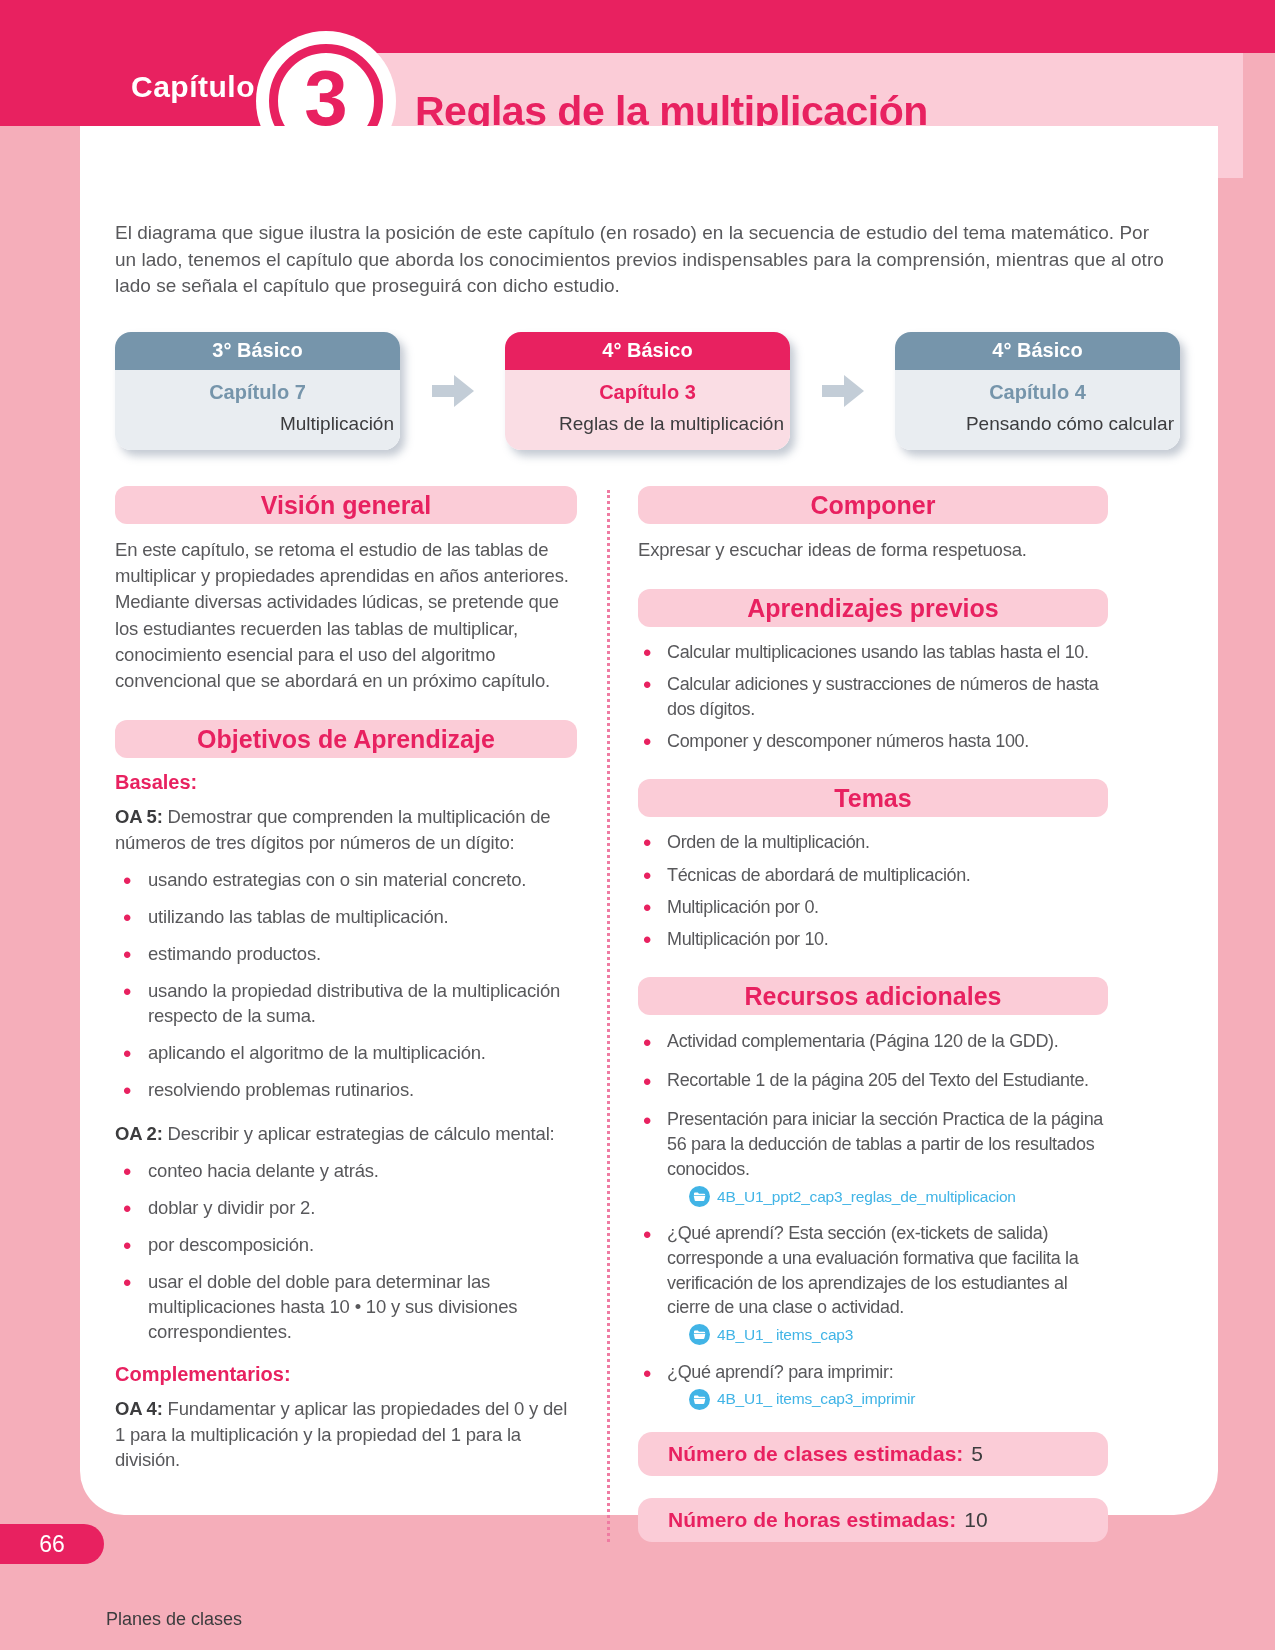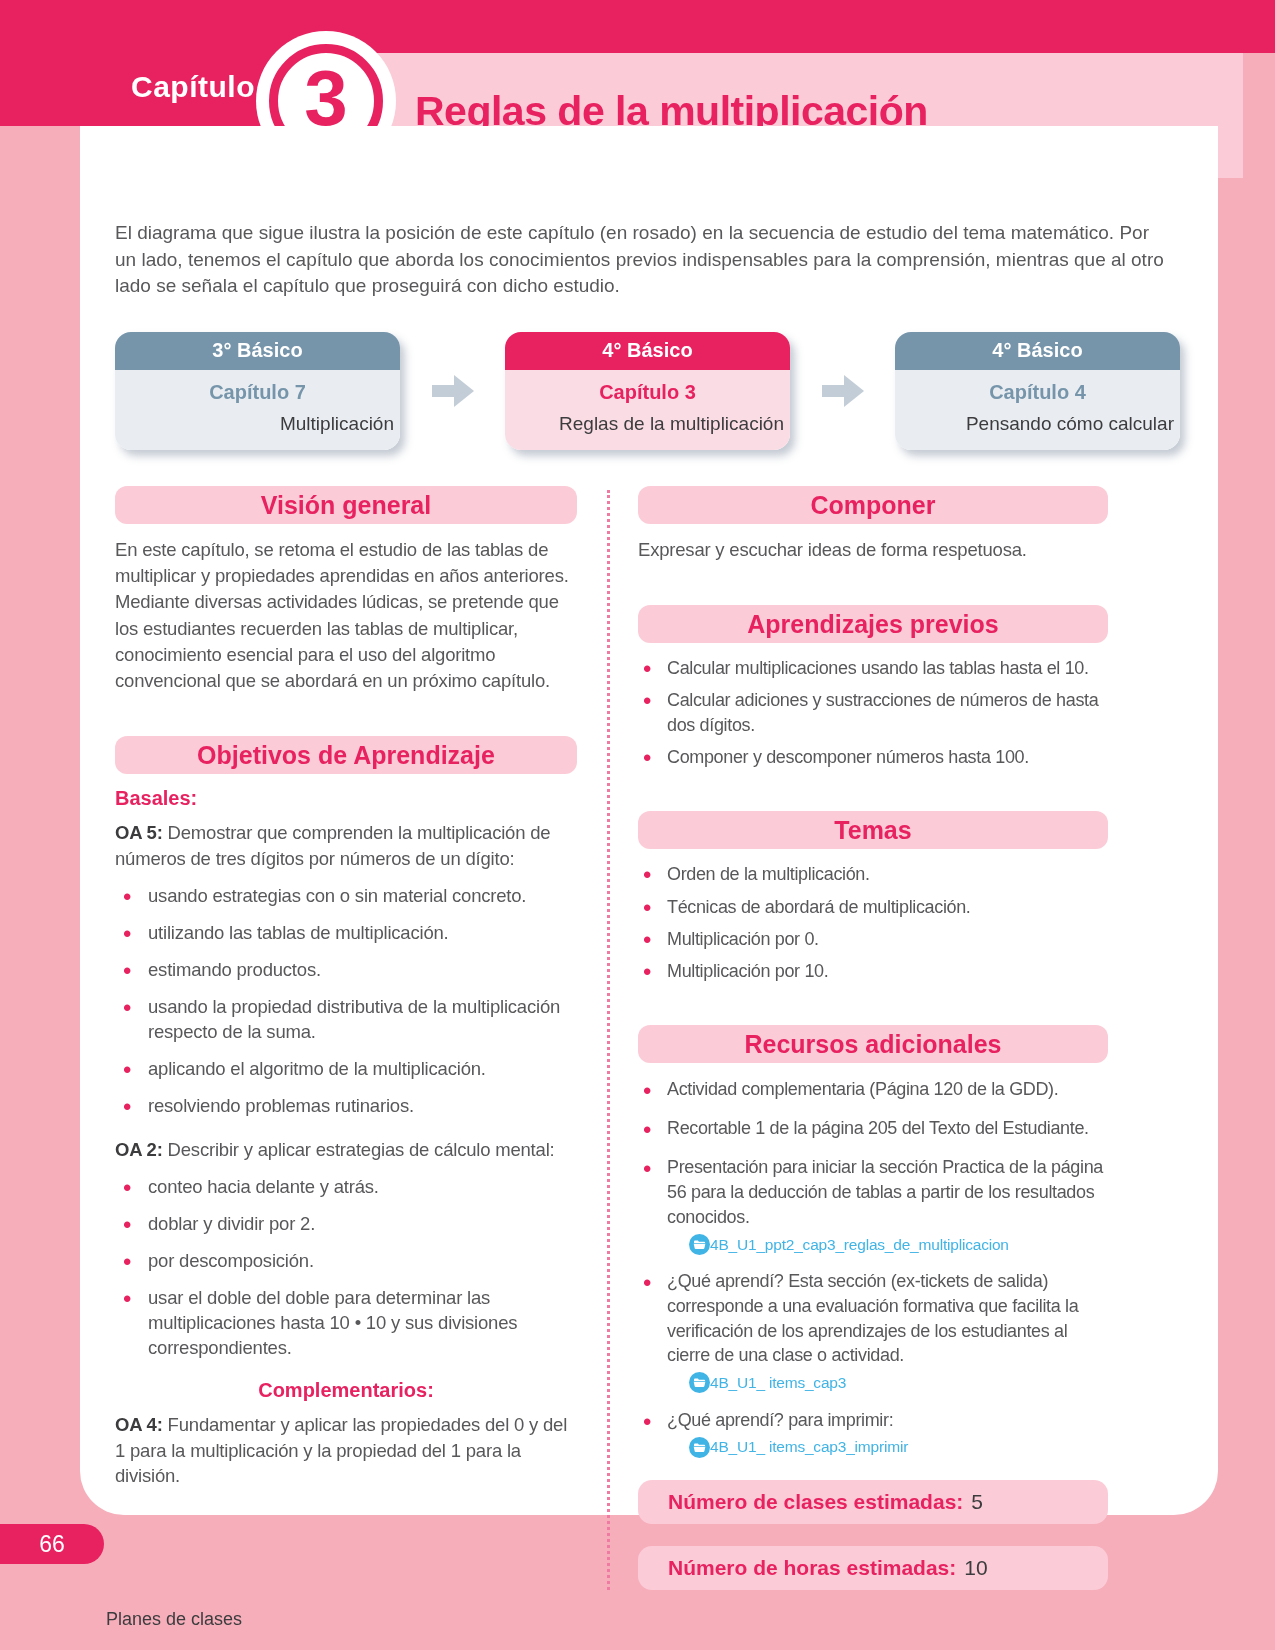"Aprendizajes previos" .mt { margin-top: 42px -> 26px }
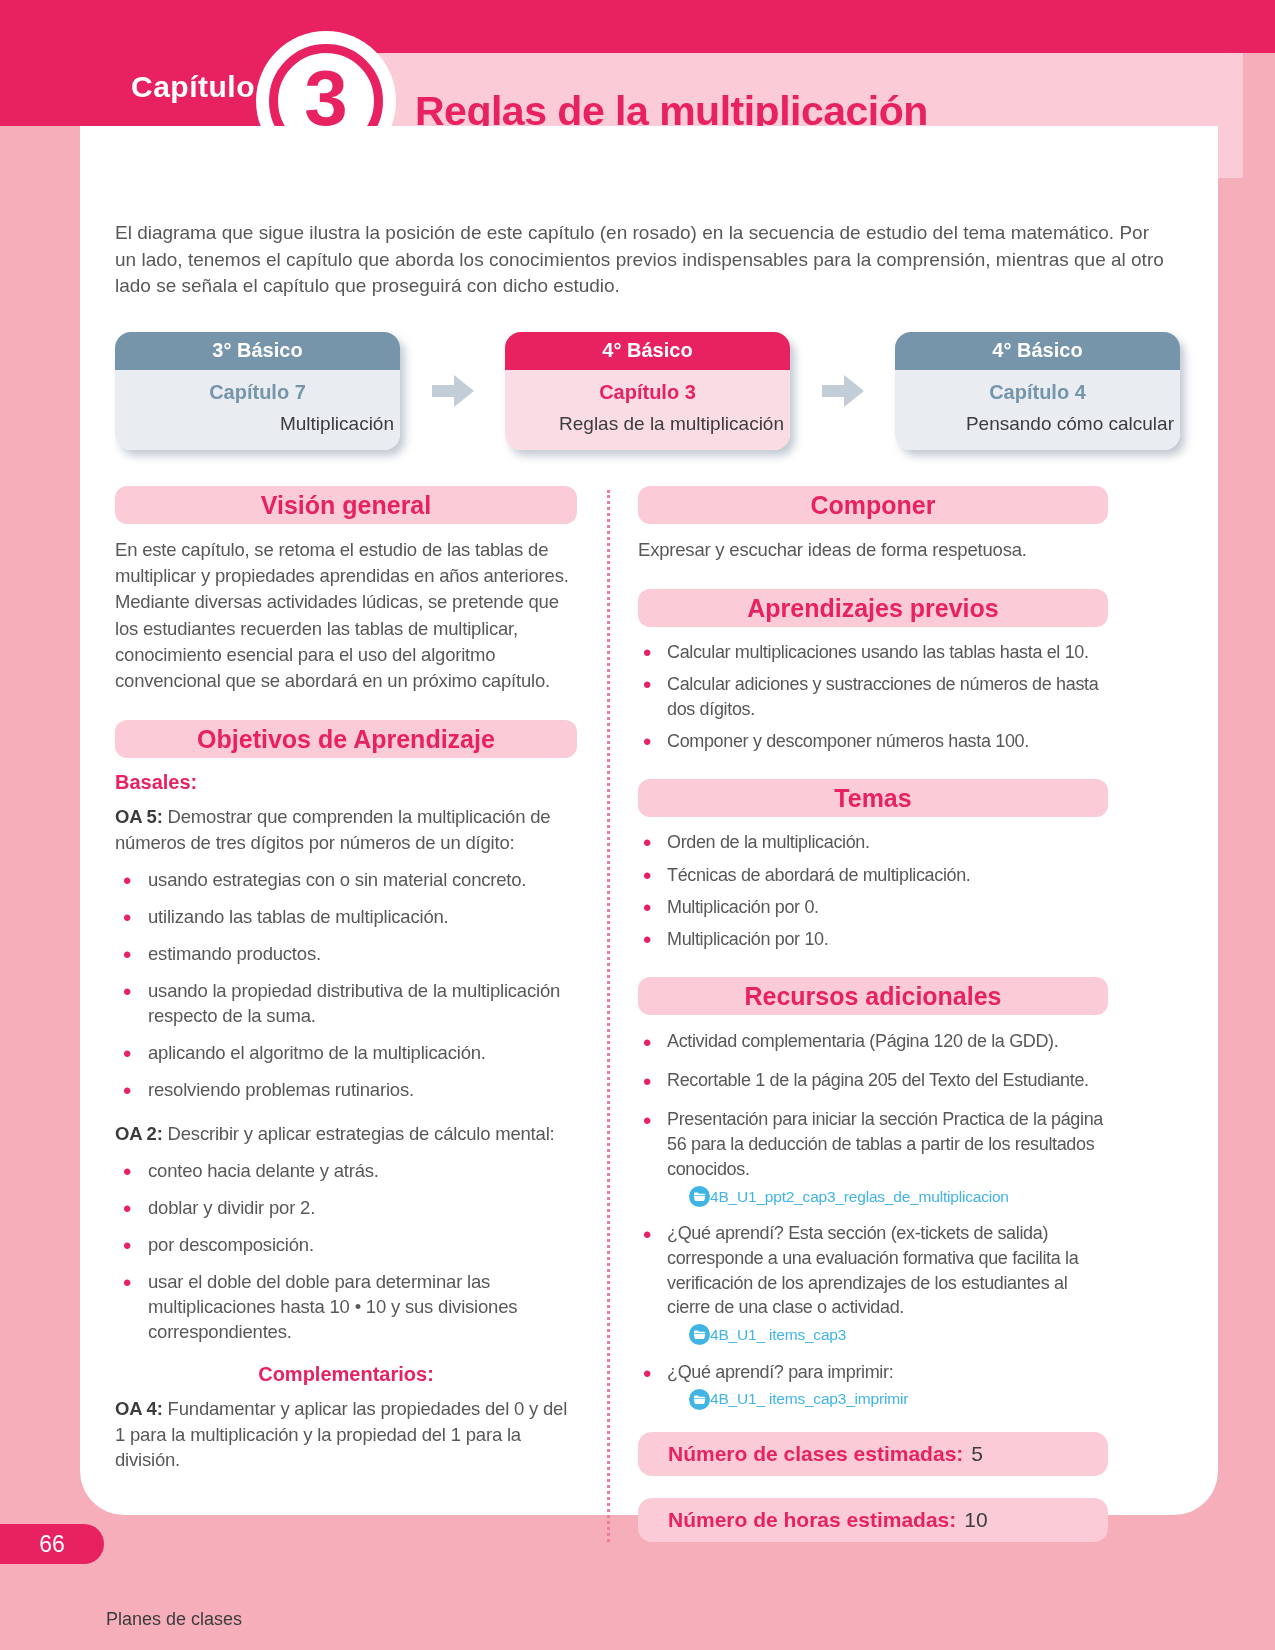"4B_U1_ppt2_cap3_reglas_de_multiplicacion" .link-row { gap: none -> 7px }
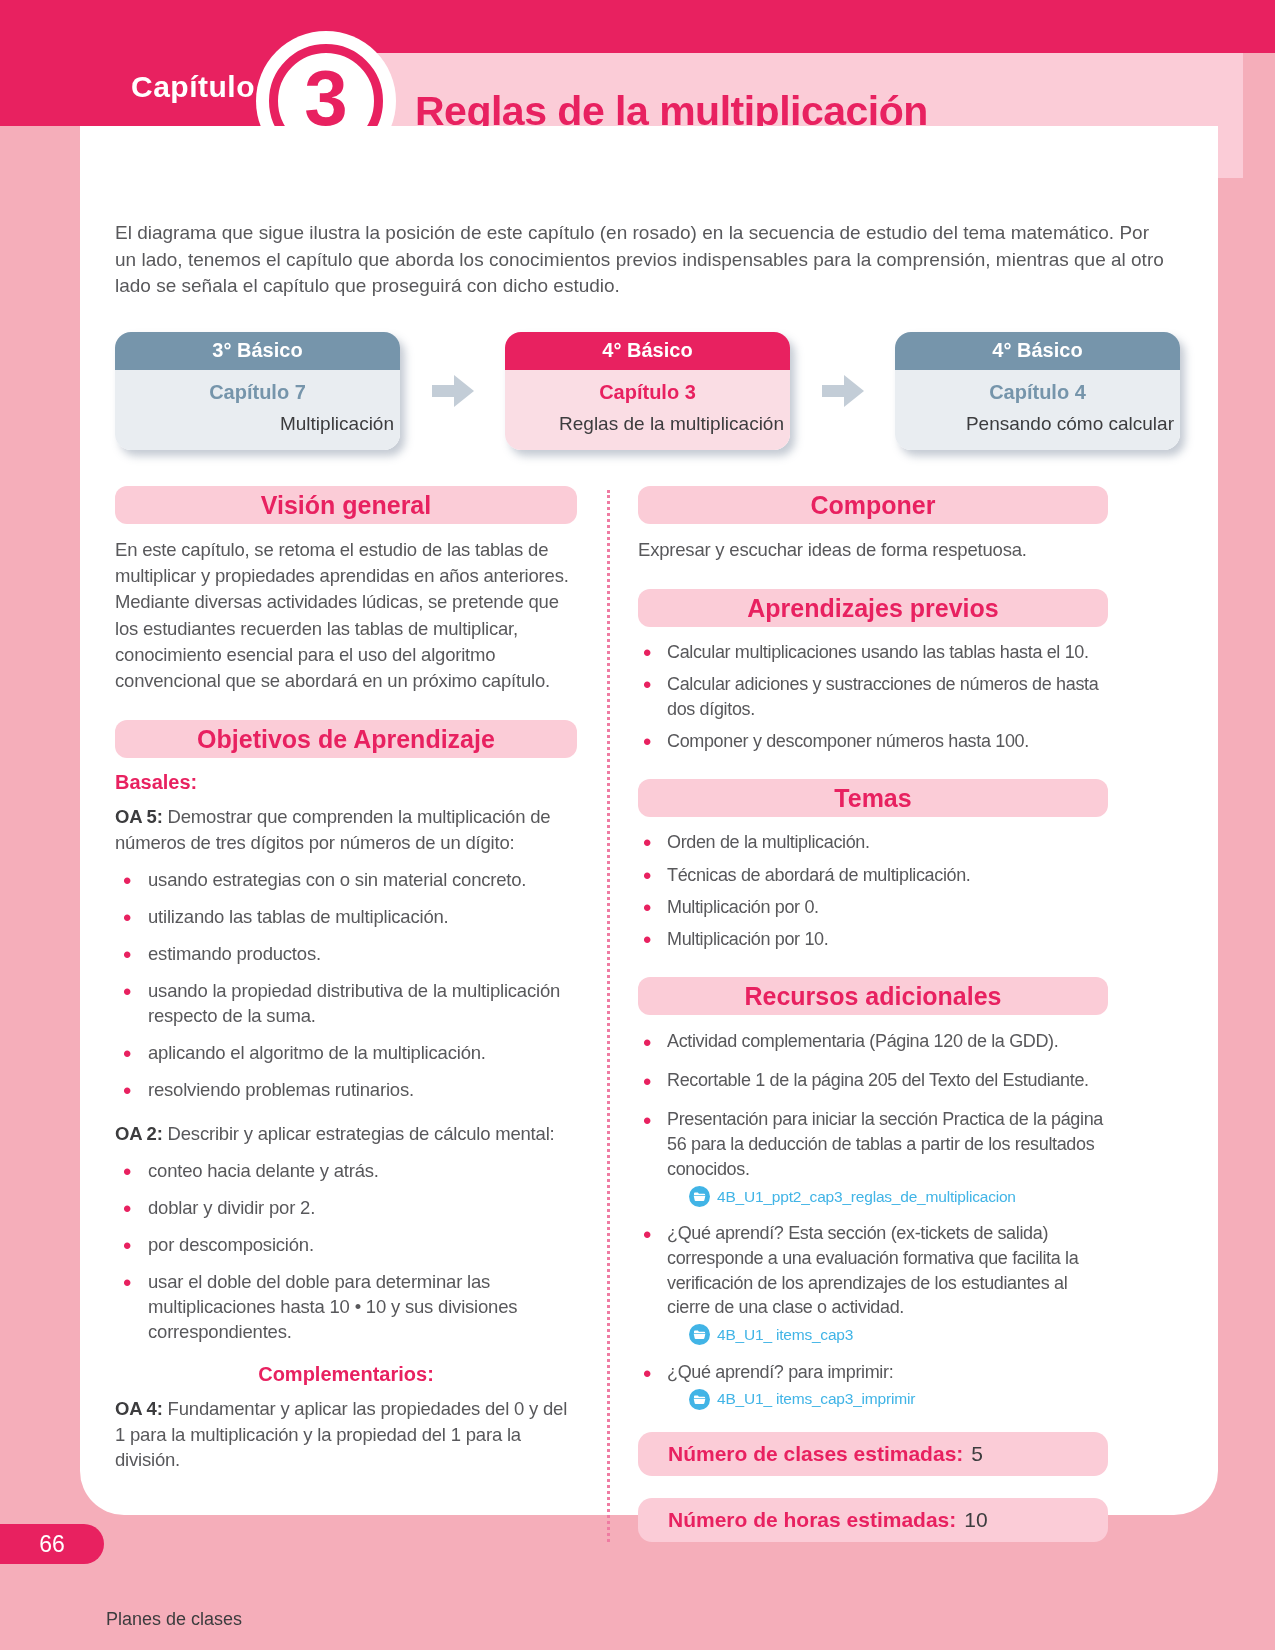"Complementarios:" div.sub-label { text-align: center -> none }
